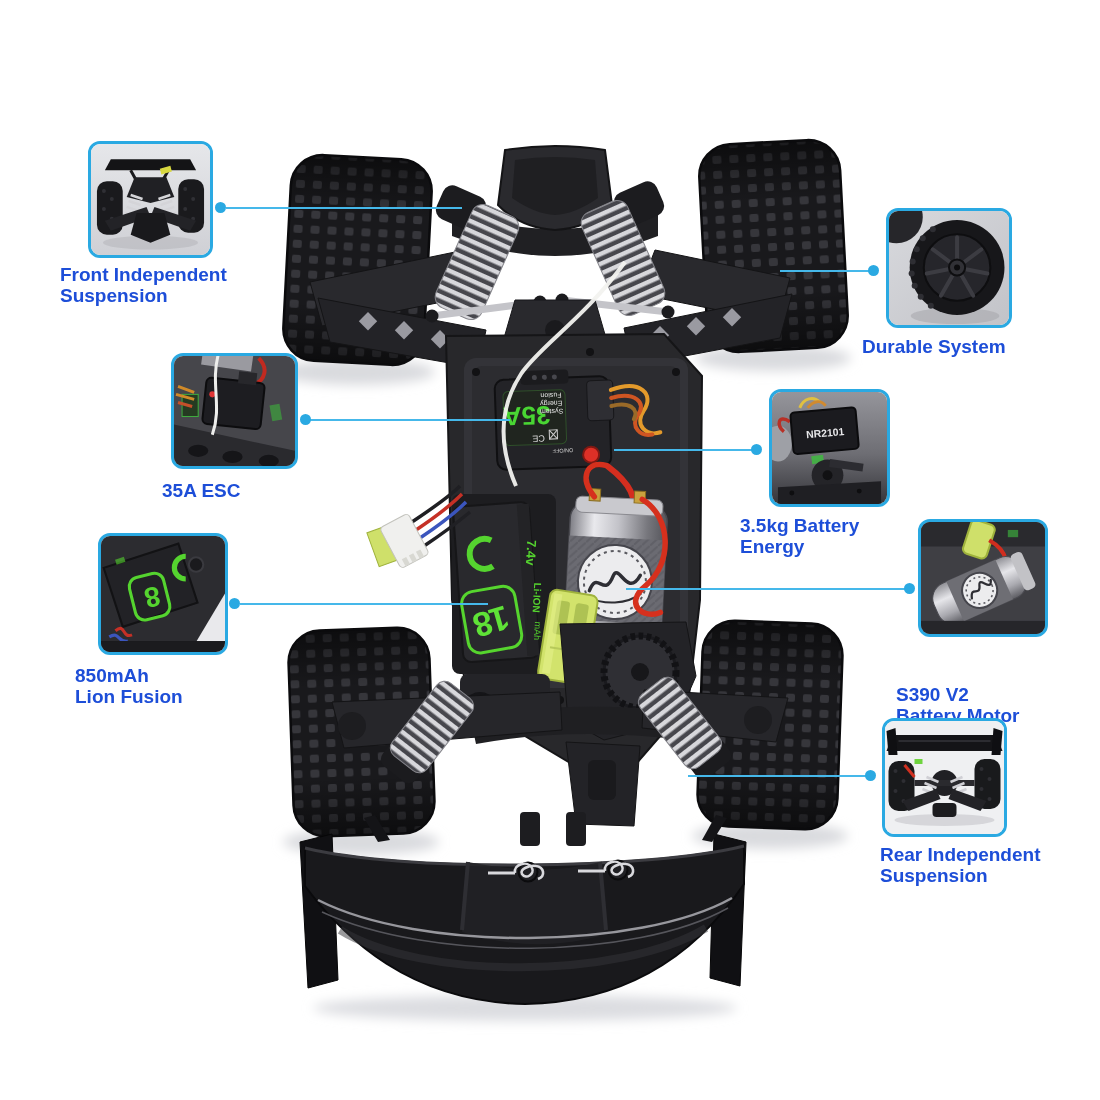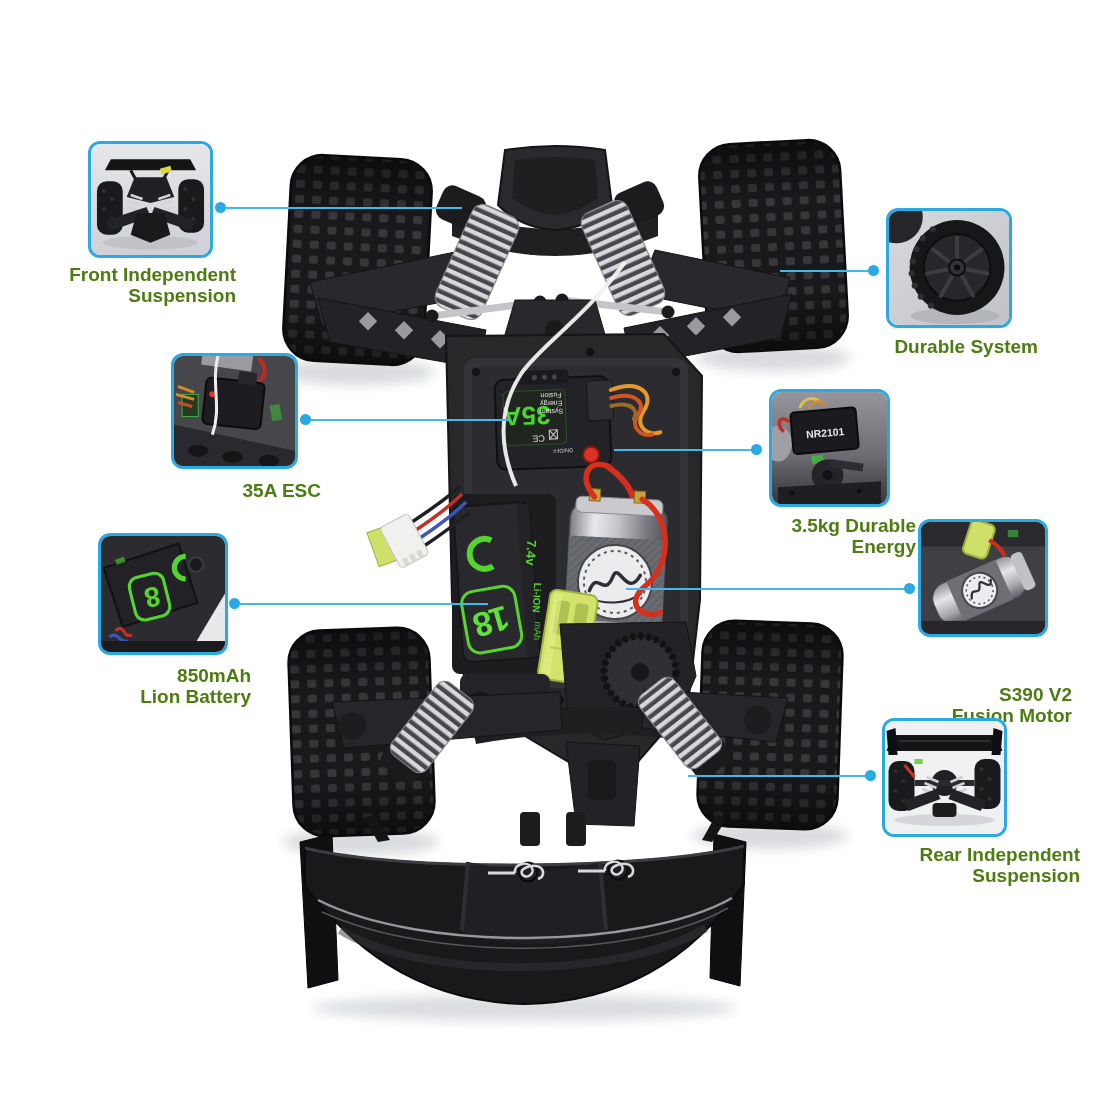"Front Independent" .clabel { color: #4d7c0f -> #1d4ed8; text-align: right -> left }
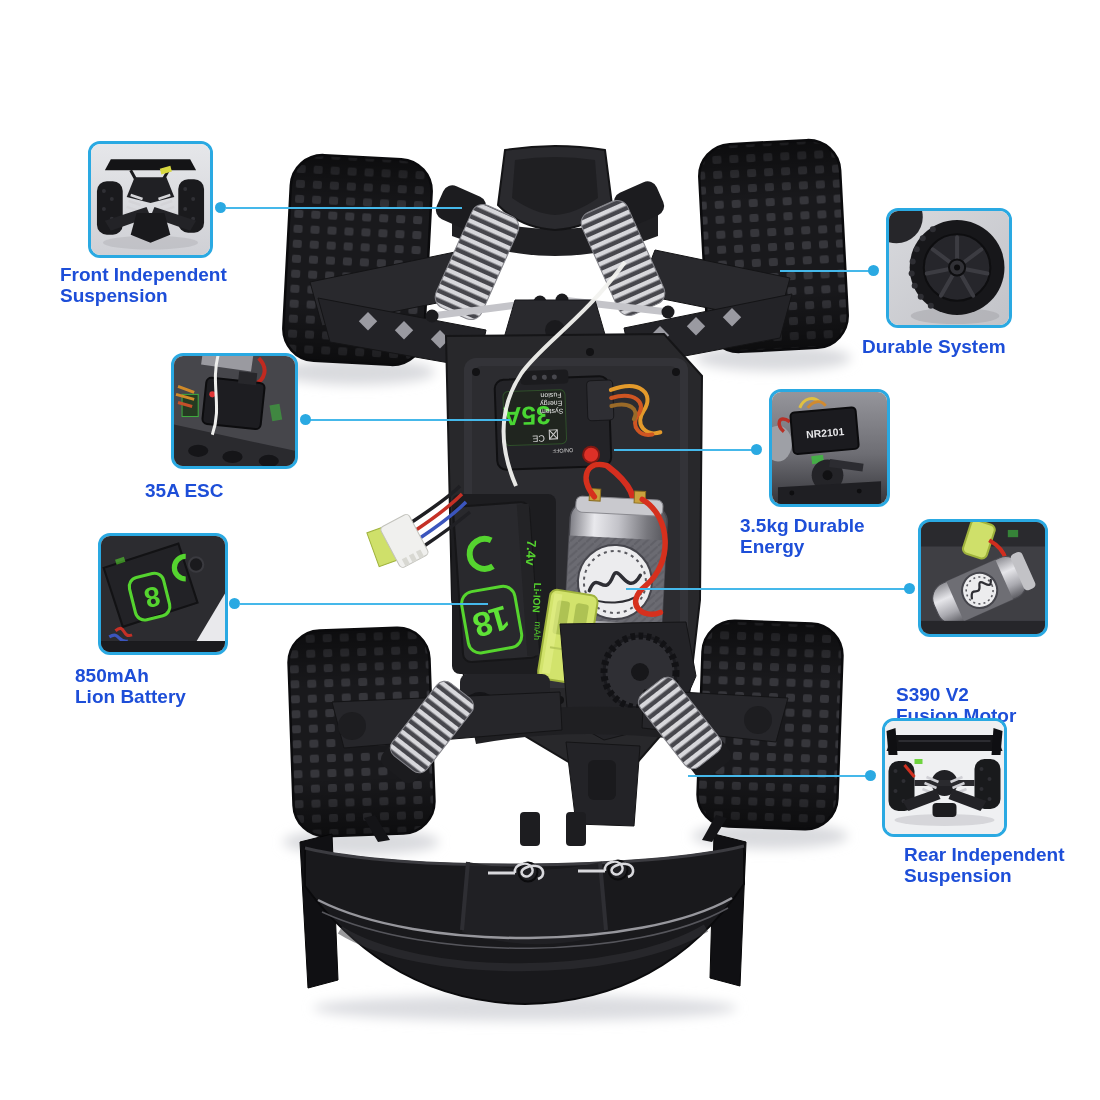"35A ESC" div.clabel { left: 145px -> 162px }
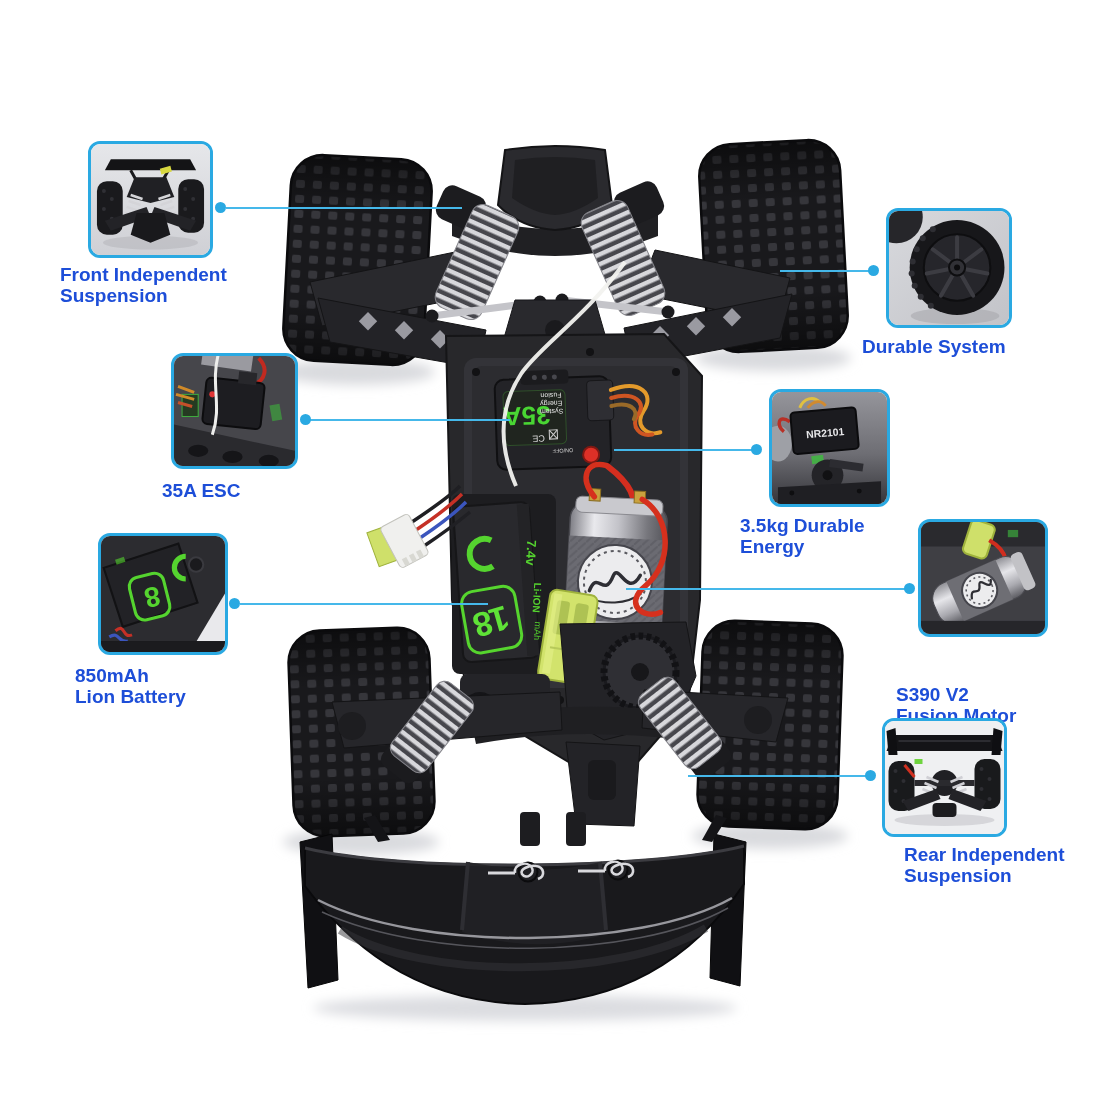"3.5kg Durable" div { text: Durable -> Battery }
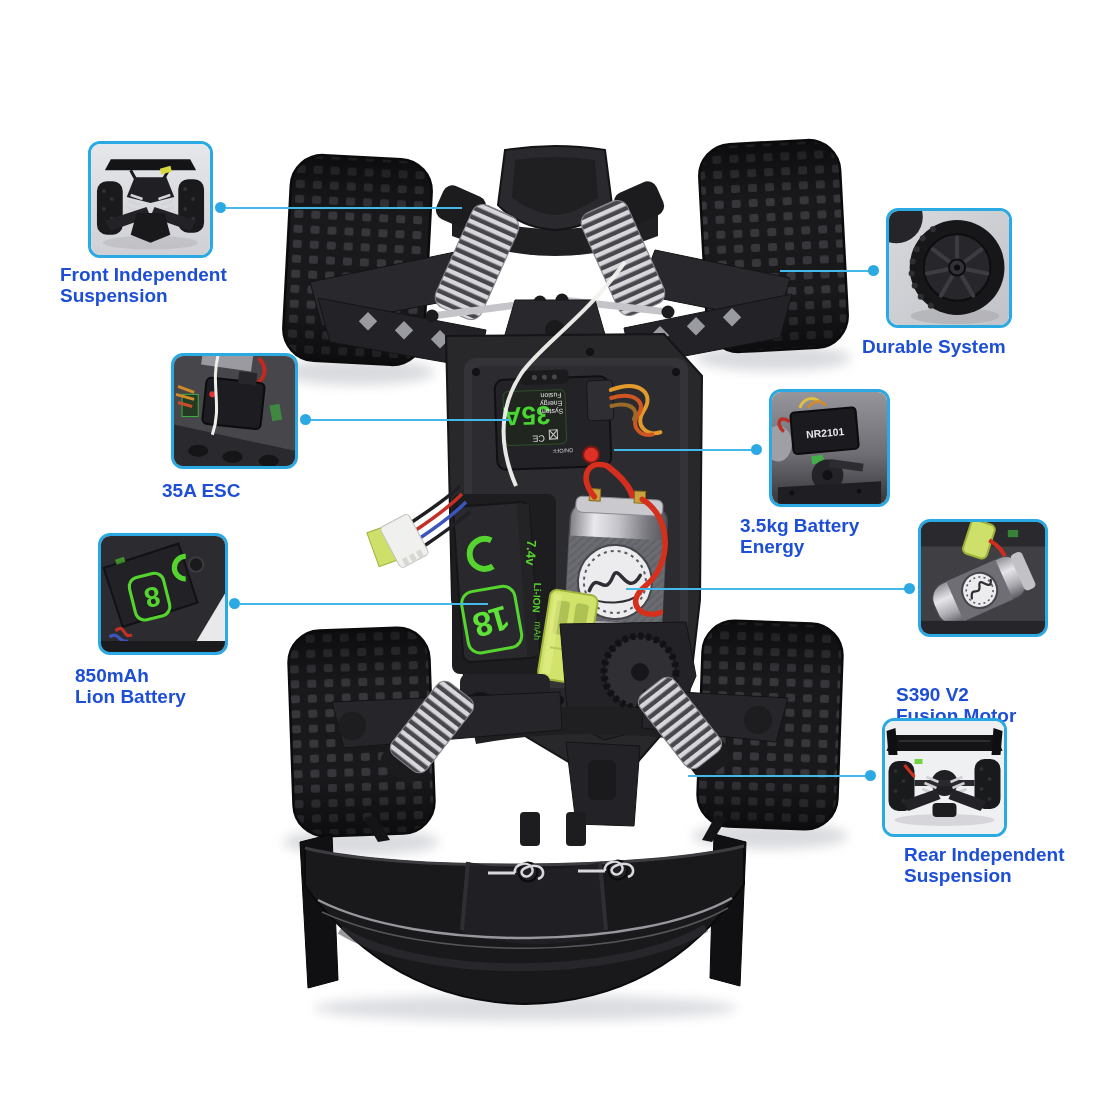"Lion Battery" div { text: Battery -> Fusion }
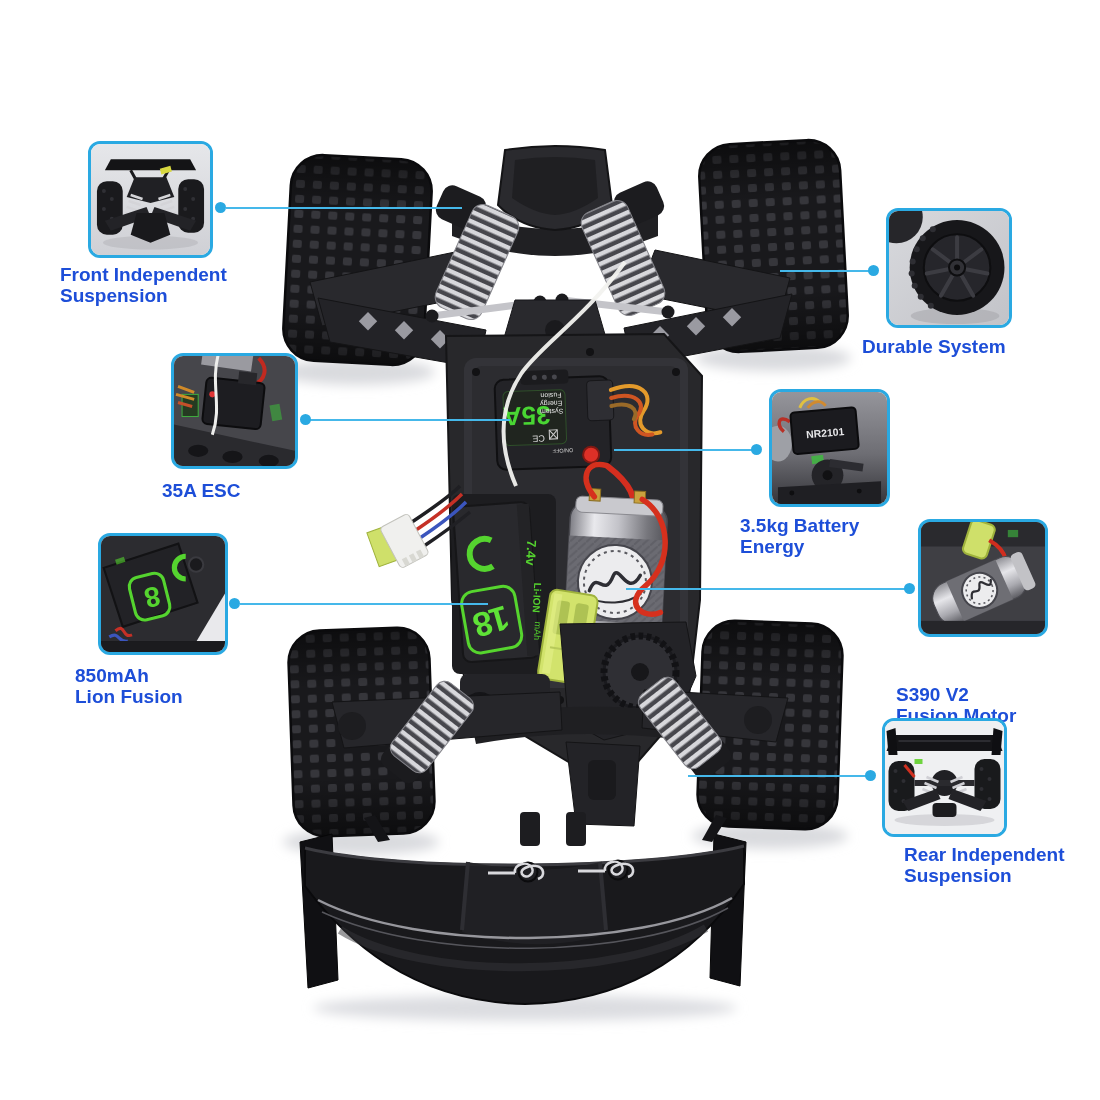"Fusion Motor" div { text: Fusion -> Battery }
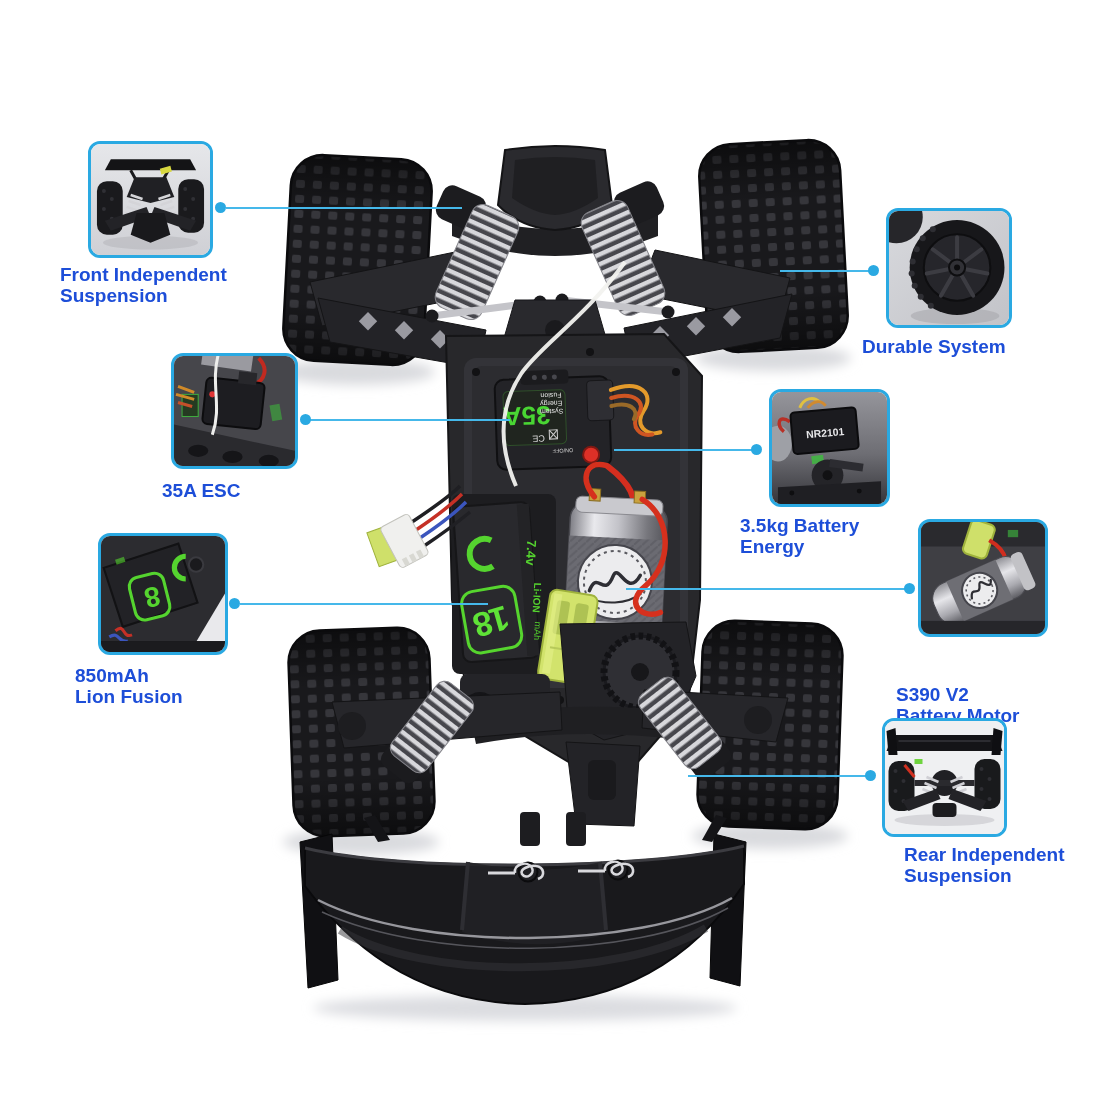"Rear Independent" div.clabel { left: 904px -> 880px }
